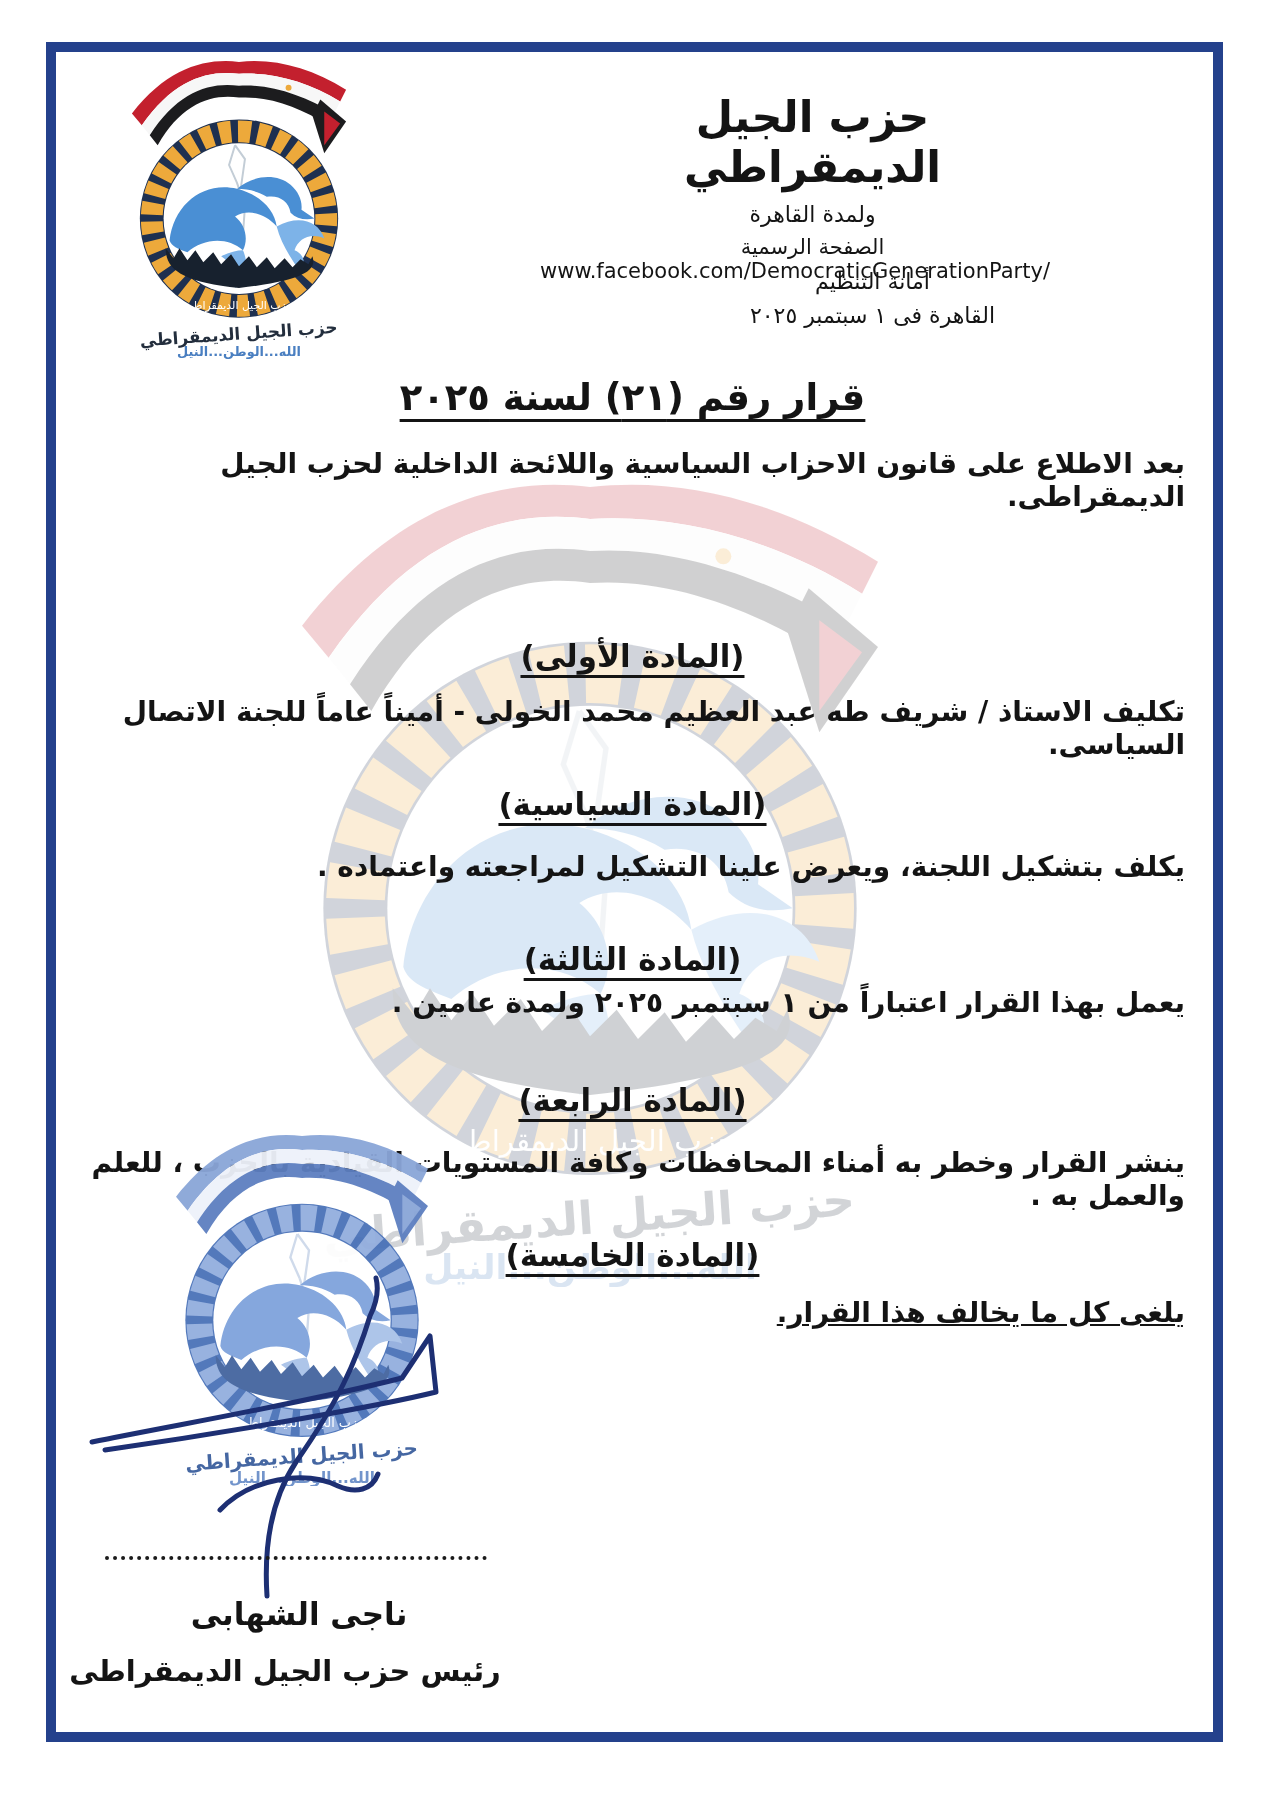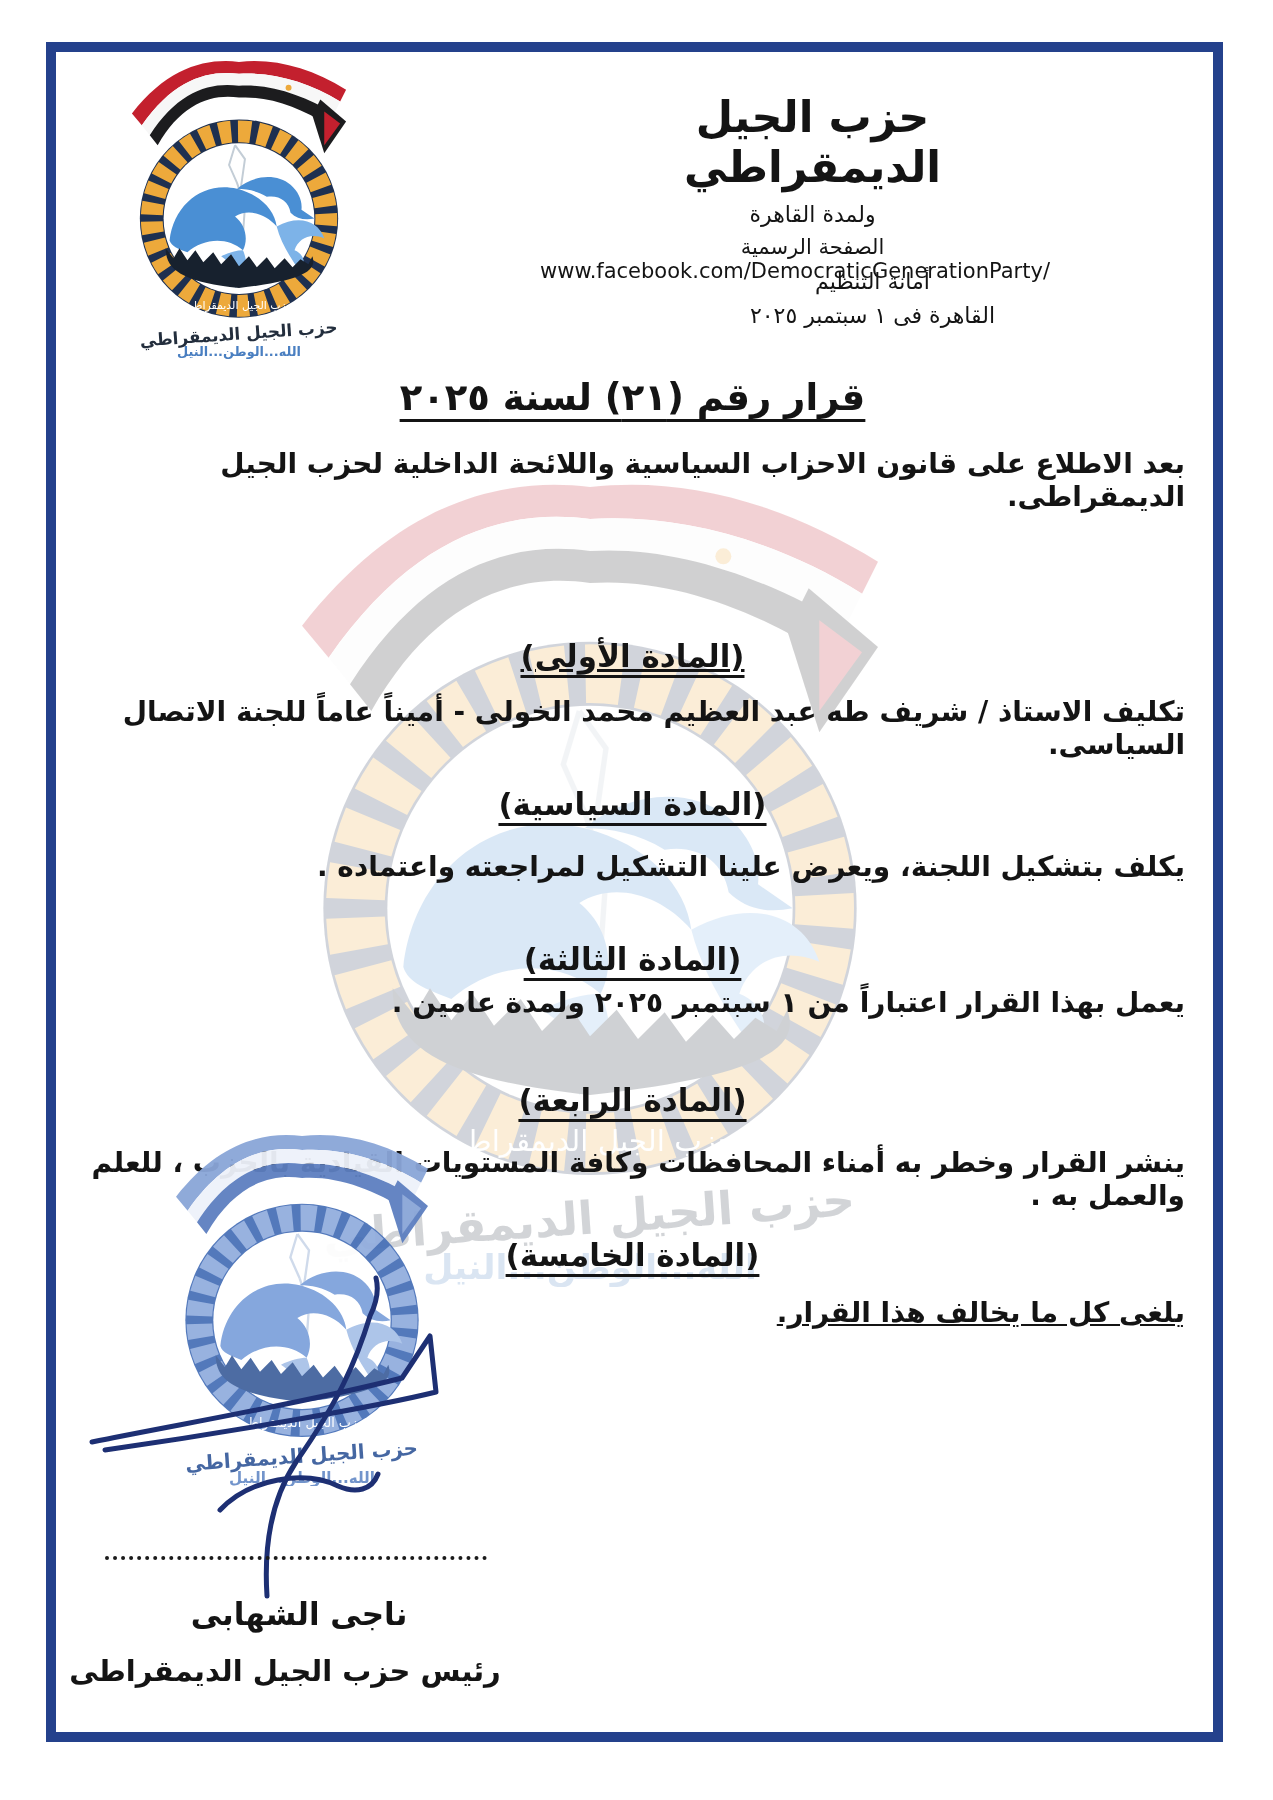"(المادة الأولى)" div.hword { text-decoration: underline -> none }
